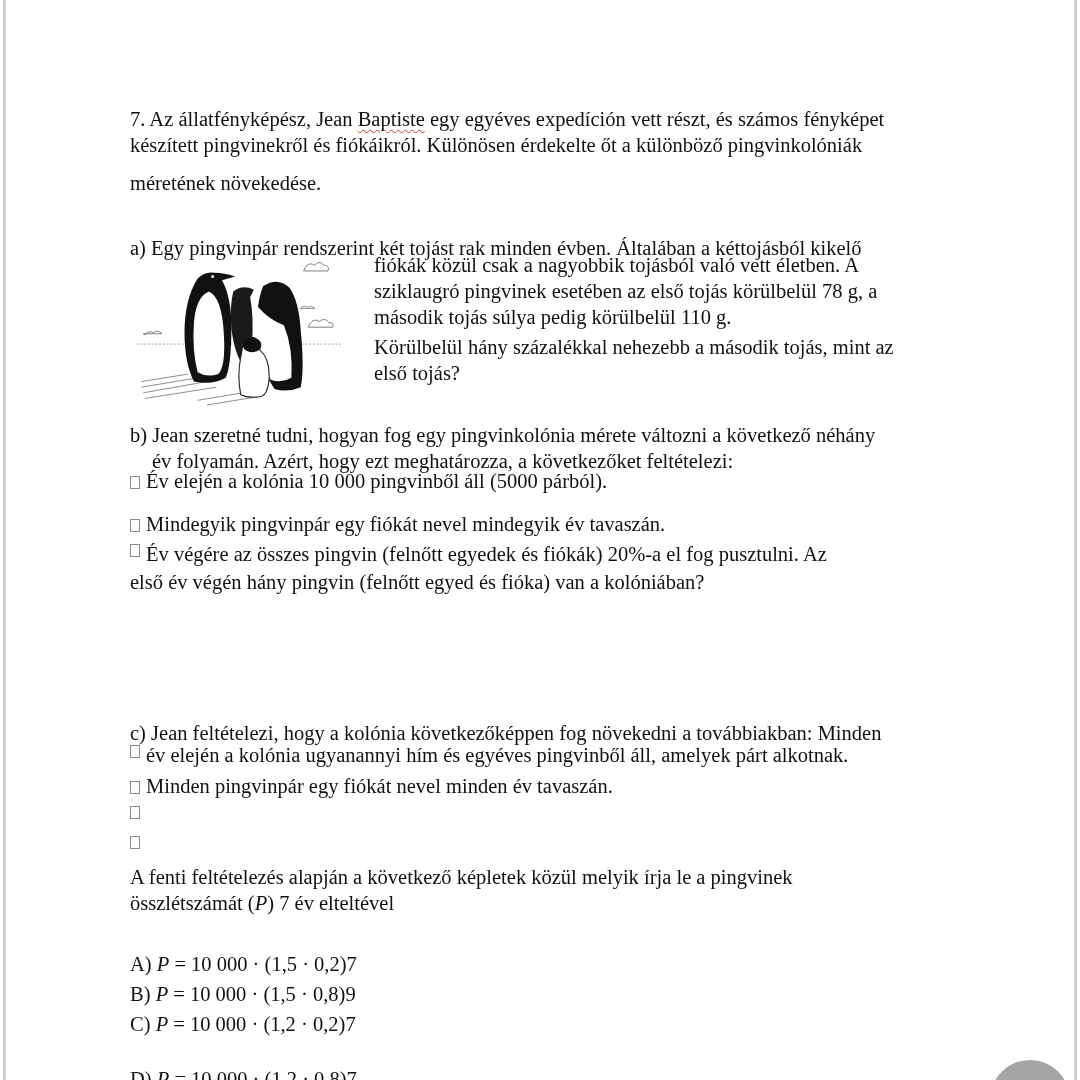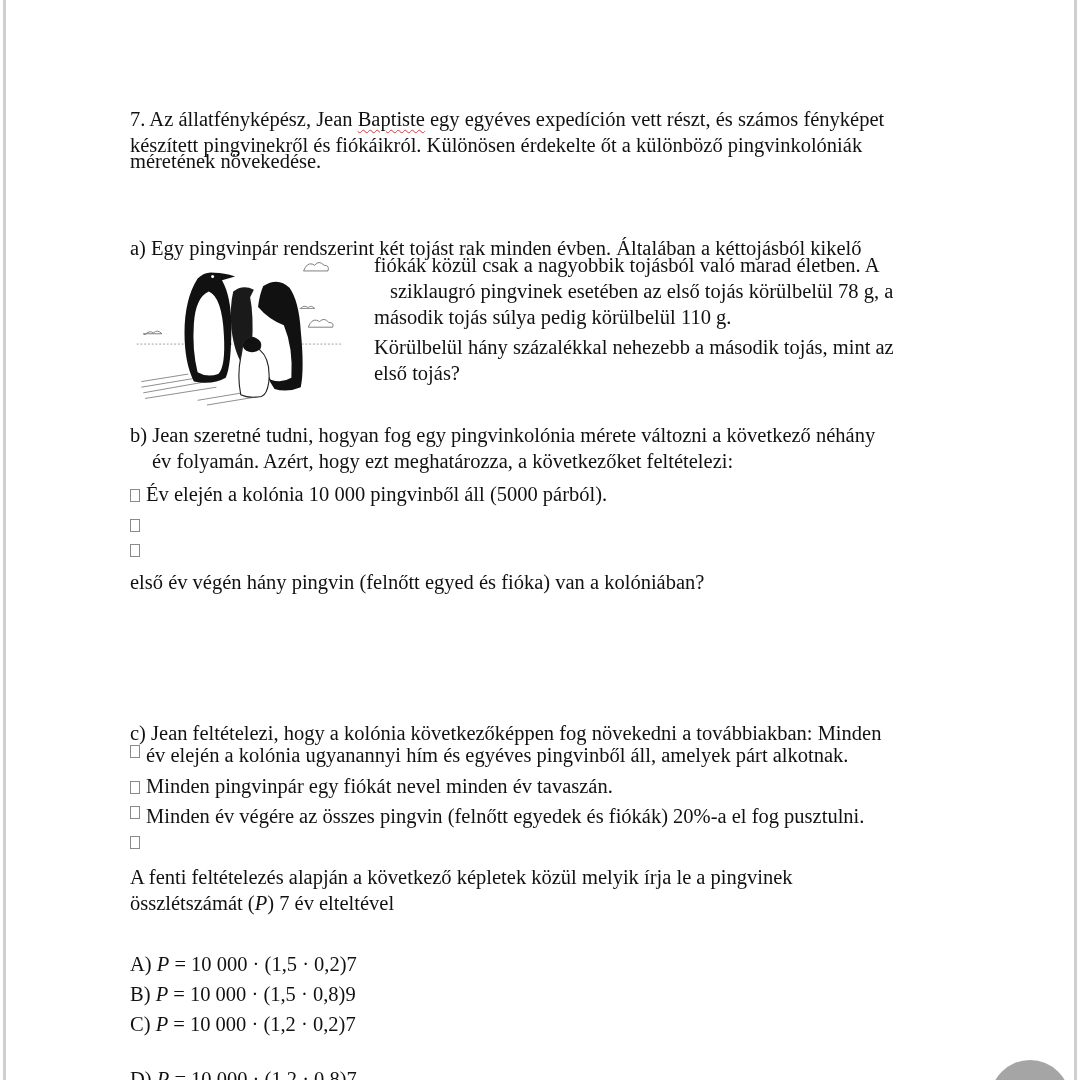"méretének növekedése." div.line { top: 148px -> 170px }
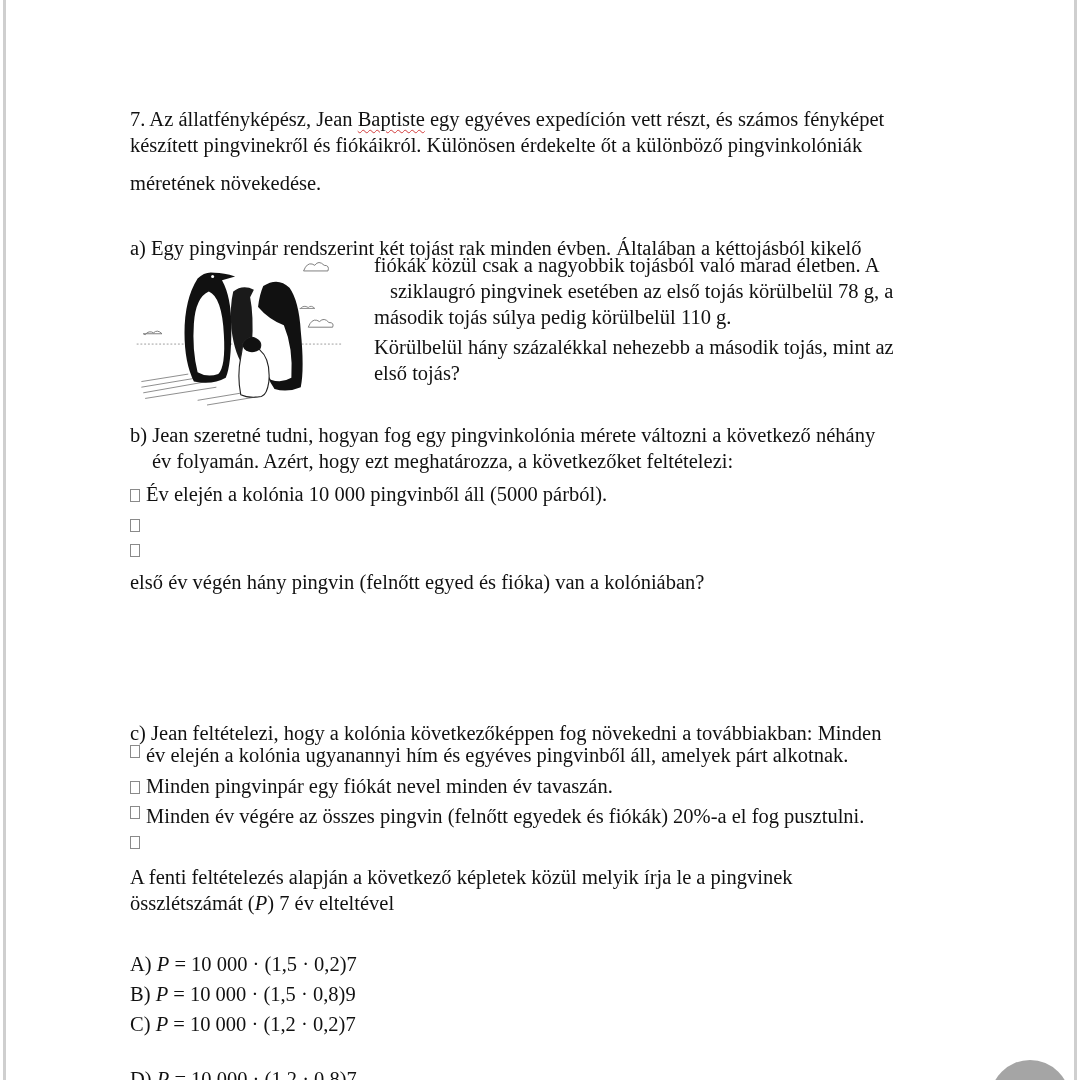"fiókák közül csak a nagyobbik" div.line { text: marad -> vett }
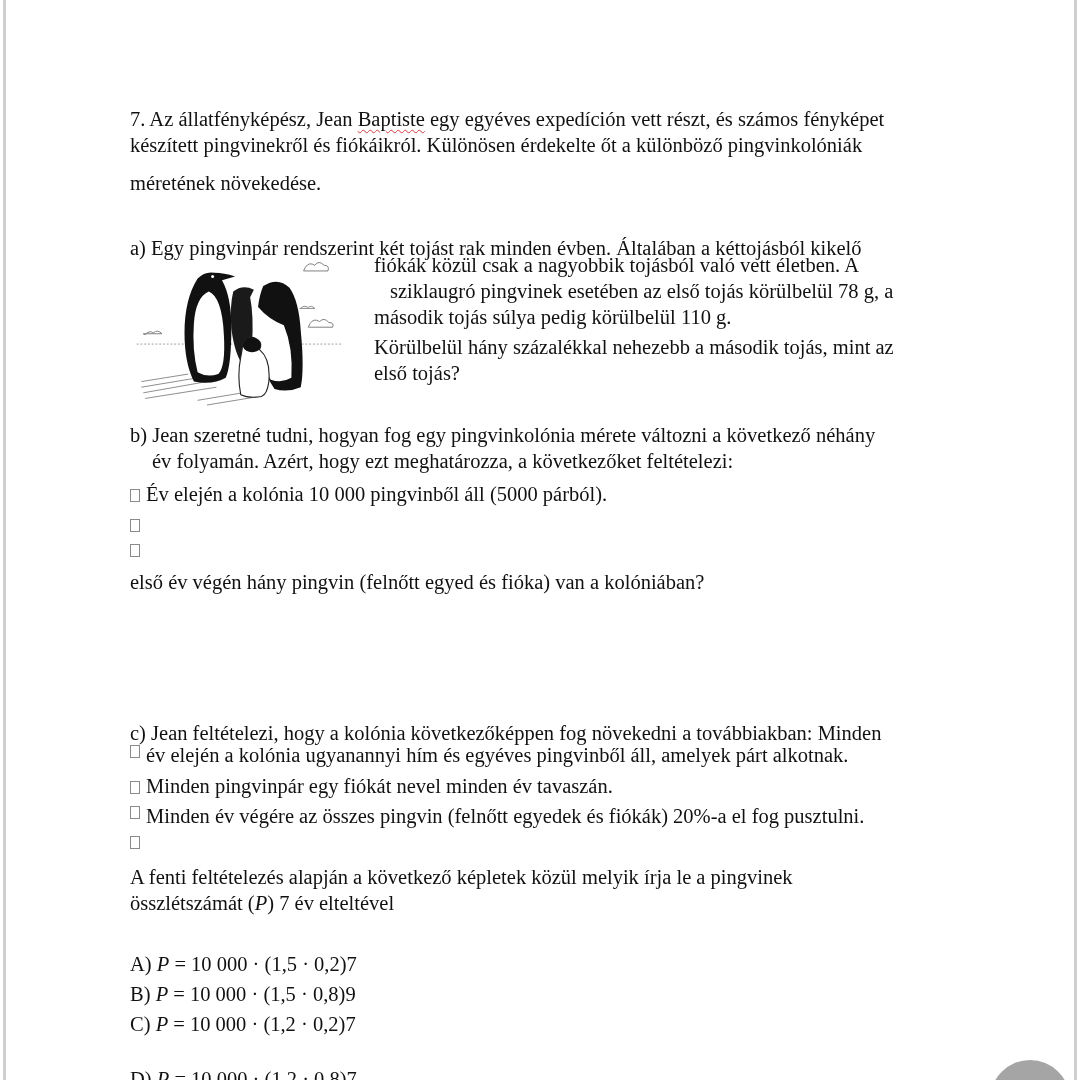"sziklaugró pingvinek esetében az első" div.line { left: 260px -> 244px }
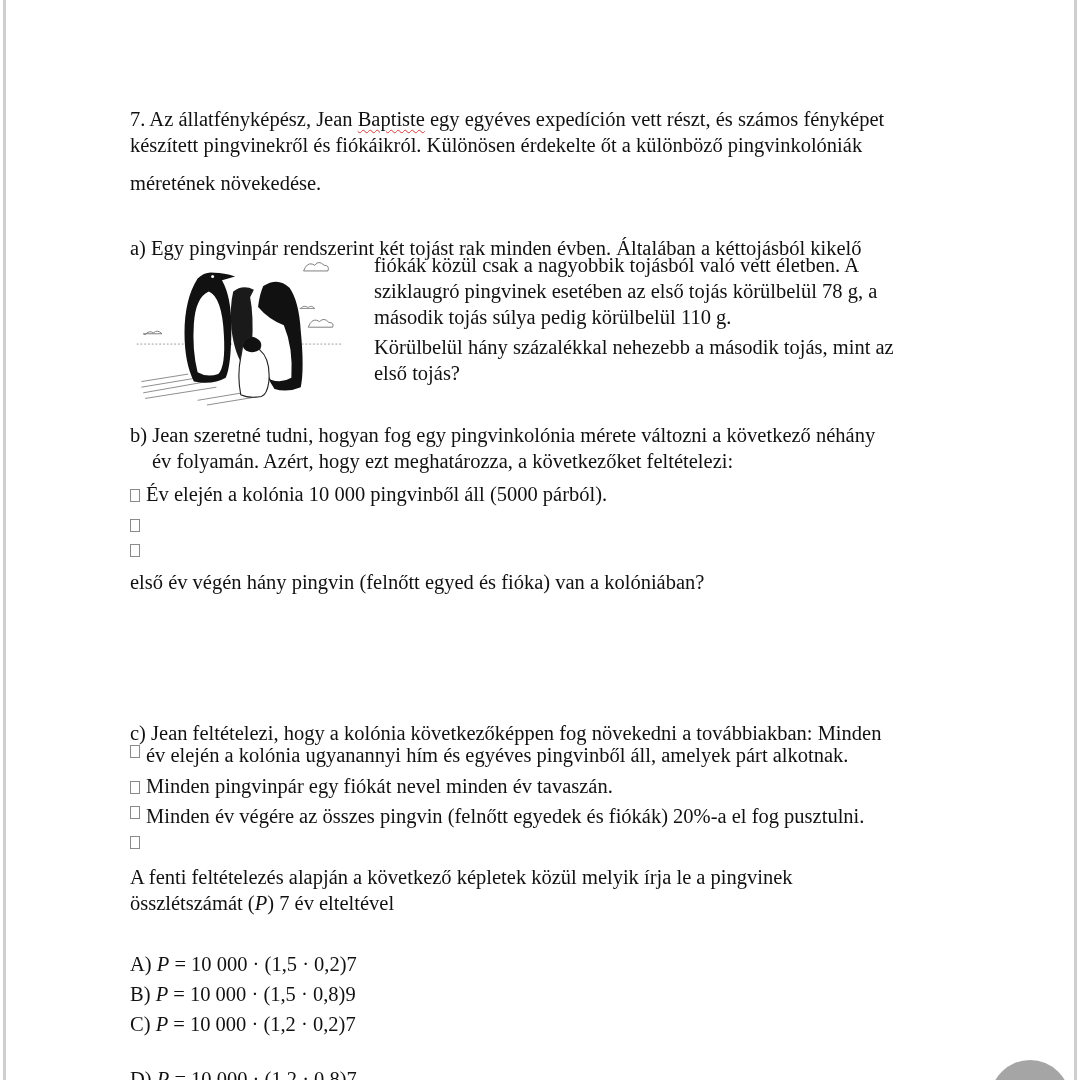"Év elején a kolónia 10" div.line { top: 481px -> 468px }
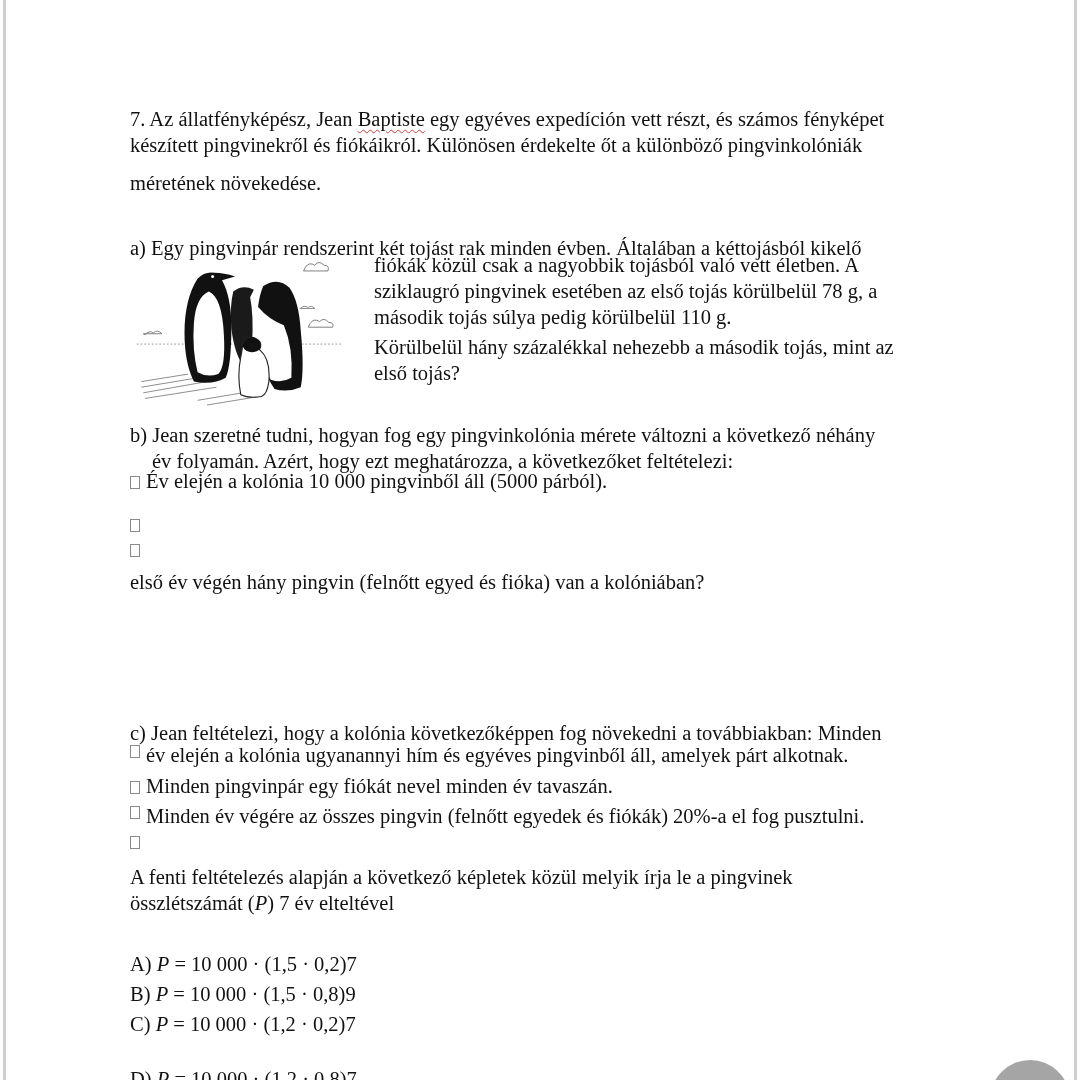"Mindegyik pingvinpár egy fiókát nevel" span { html: none -> <span>Mindegyik pingvinpár egy fiókát nevel mindegyik év tavaszán.</span> }
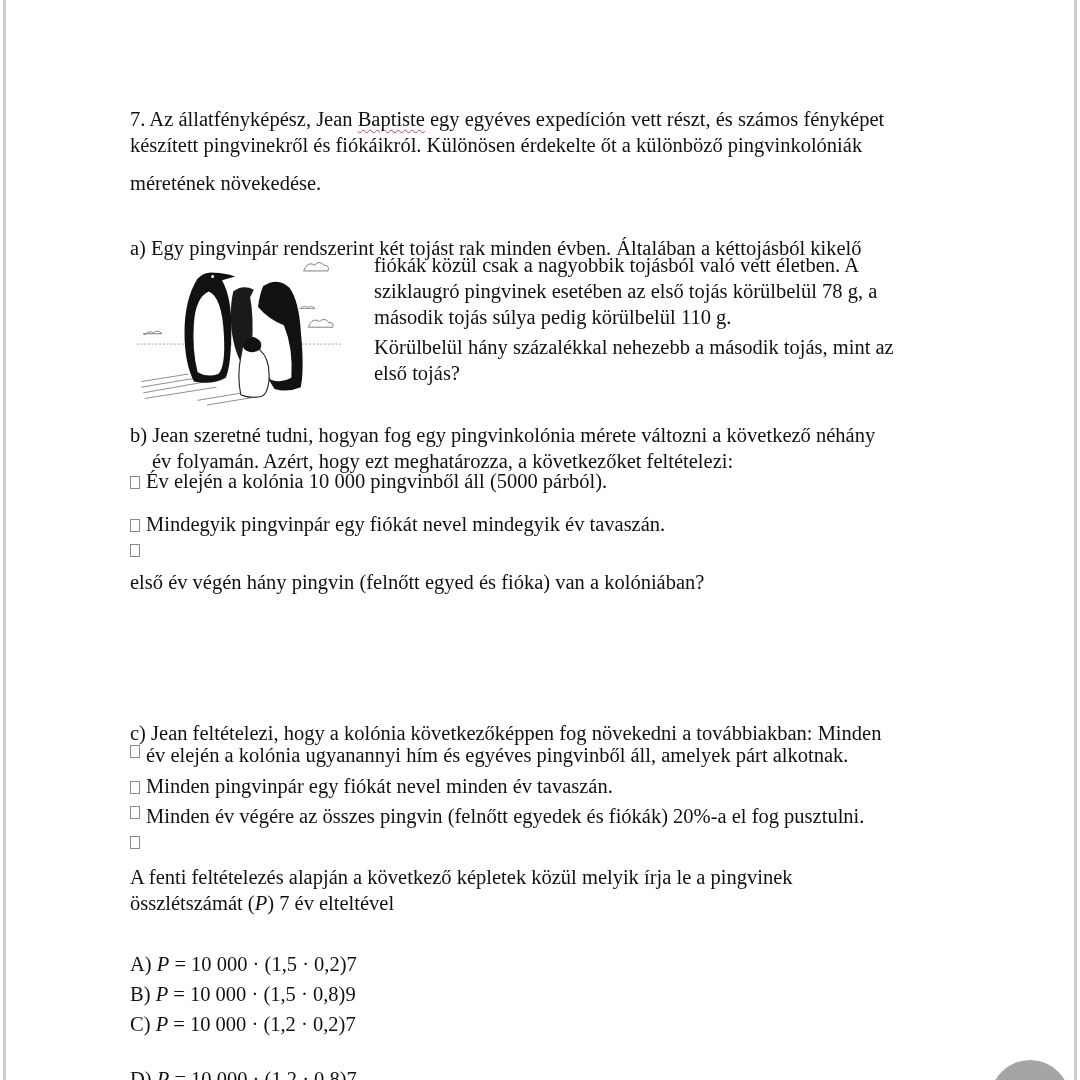"Év végére az összes pingvin" span { html: none -> <span>Év végére az összes pingvin (felnőtt egyedek és fiókák) 20%-a el fog pusztulni. Az</span> }
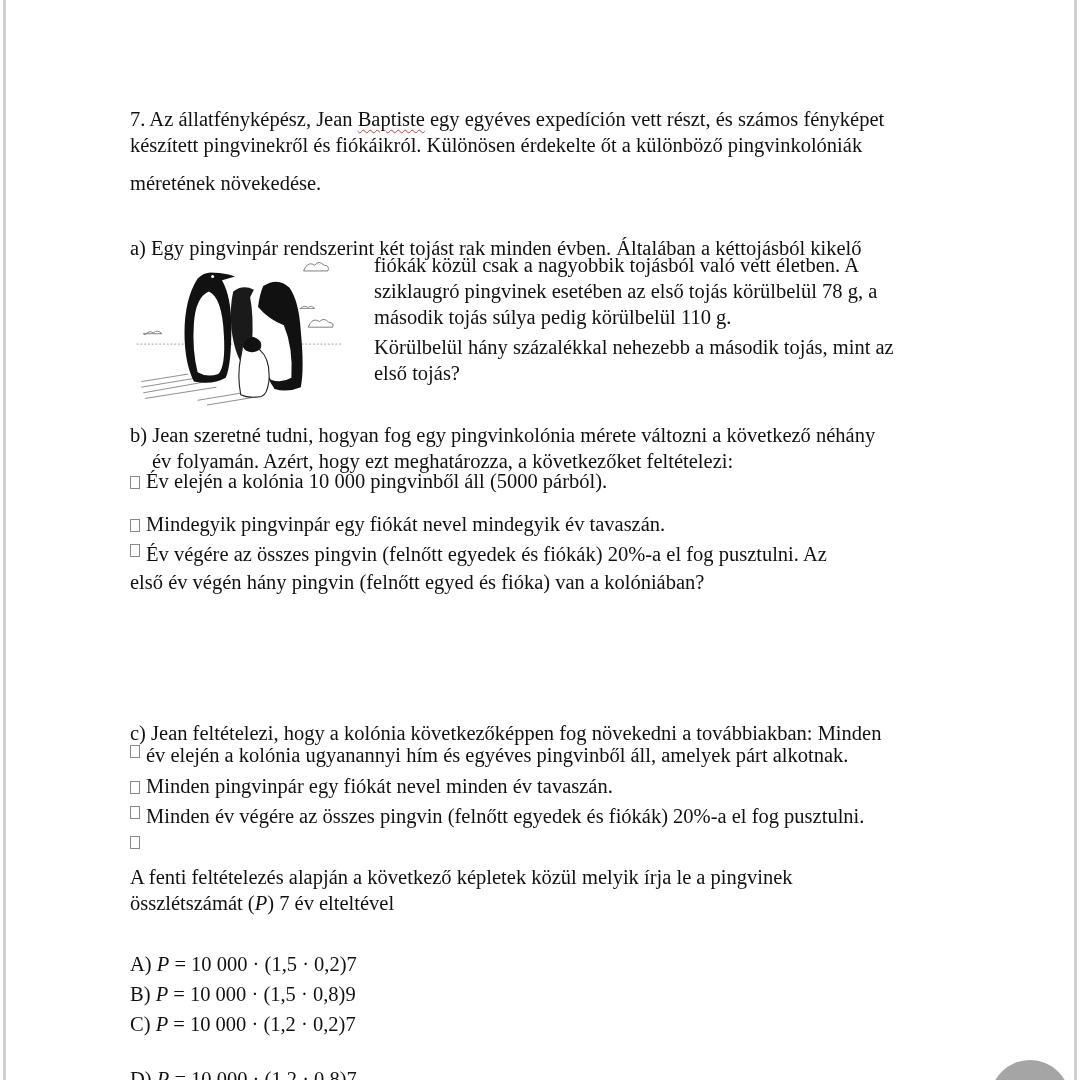"Minden év végére az összes" span { html: <span>Minden év végére az összes pingvin (felnőtt egyedek és fiókák) 20%-a el fog pusztulni.</span> -> none }
